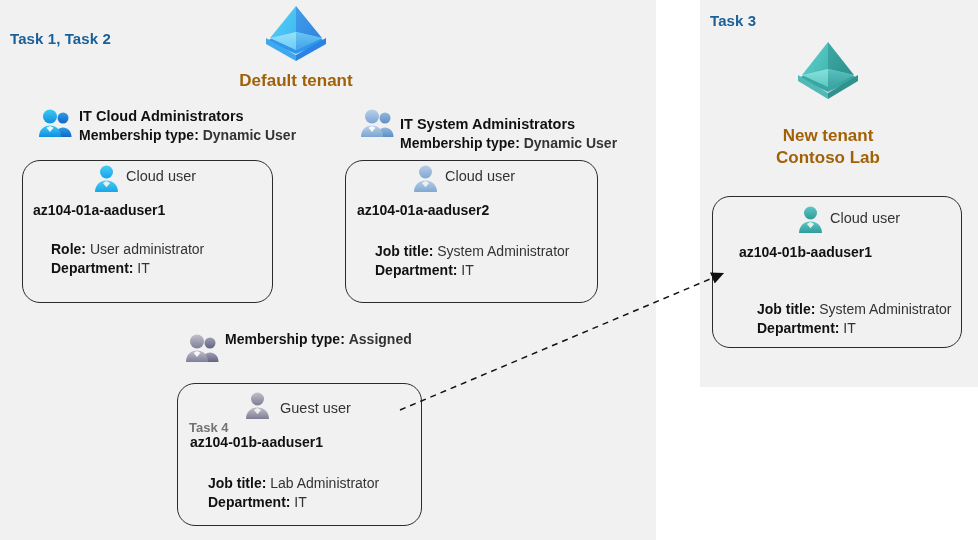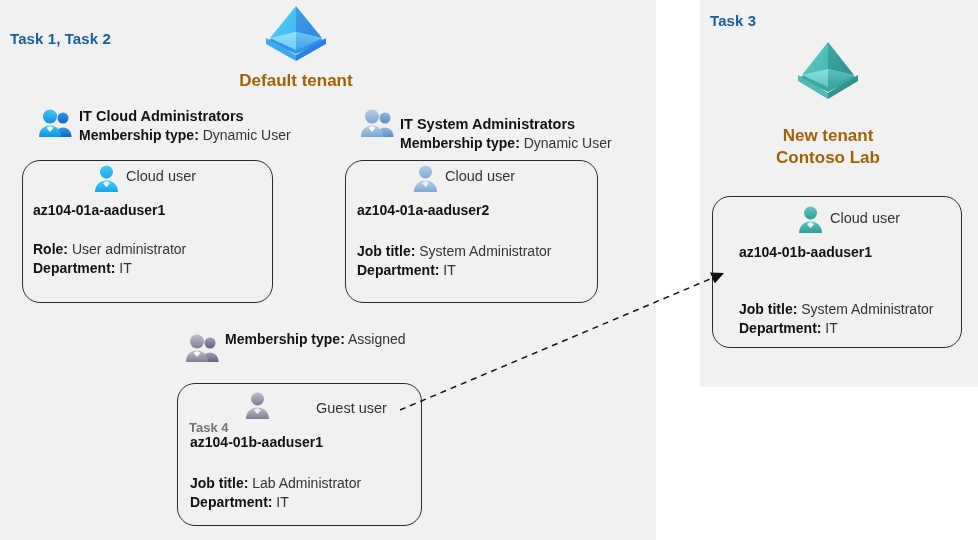"Dynamic User" .grp-sub span.val { font-weight: normal -> bold }
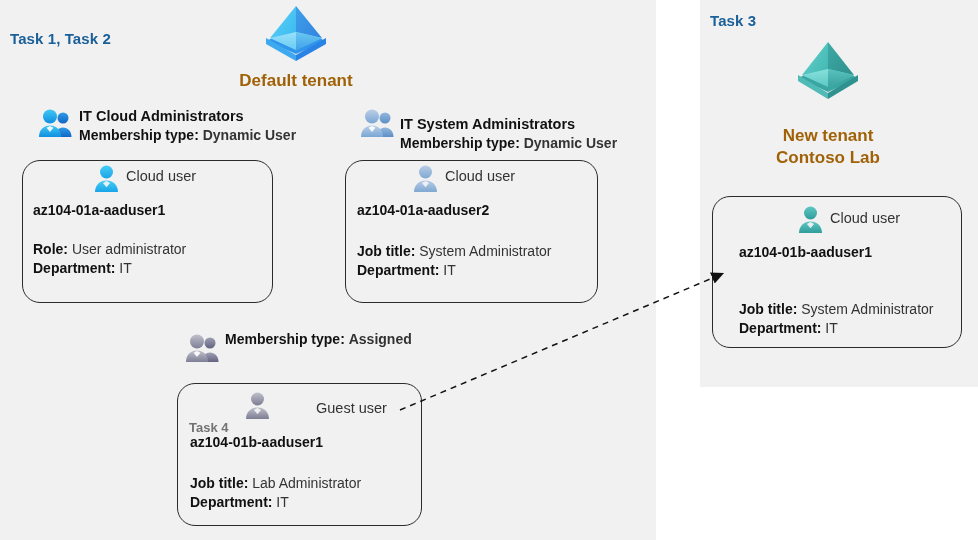"Role:" .attr b { margin-left: none -> 18px }
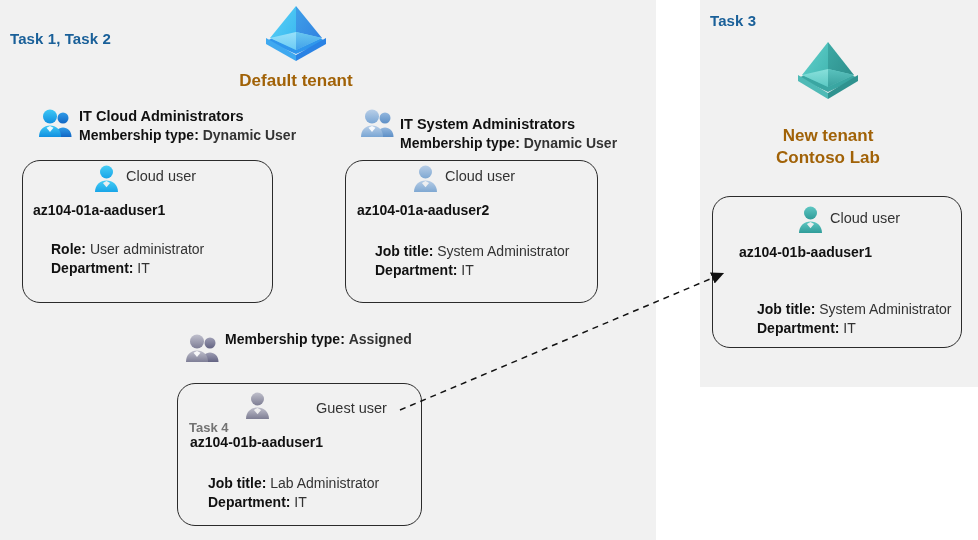"Guest user" div.usertype { margin-left: 36px -> none }
